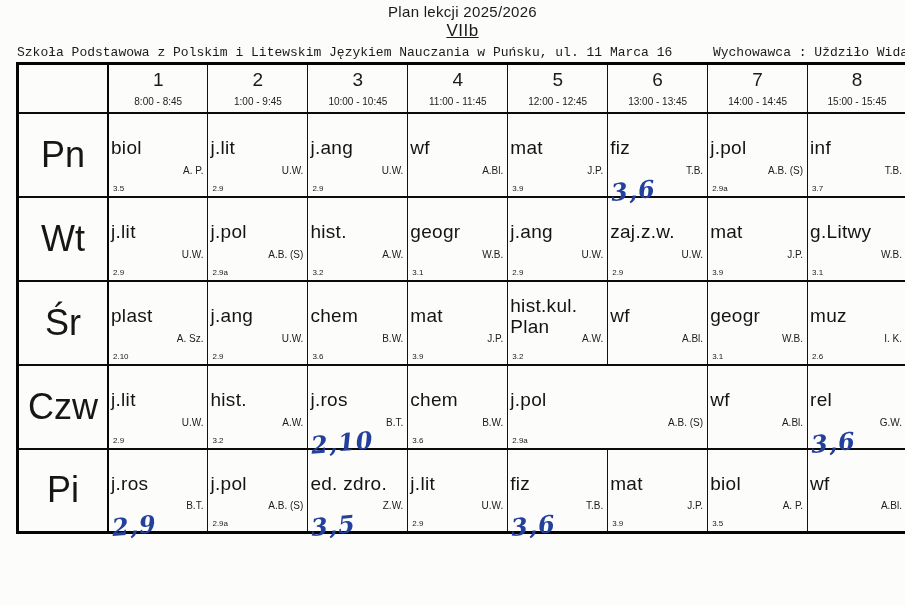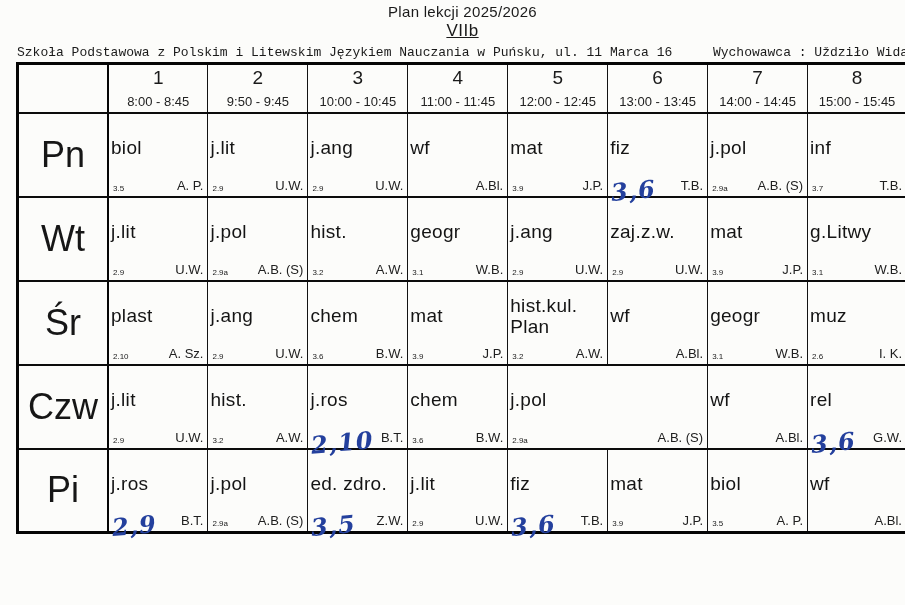"8:00 - 8:45" .ptime { font-size: 13px -> 10px }
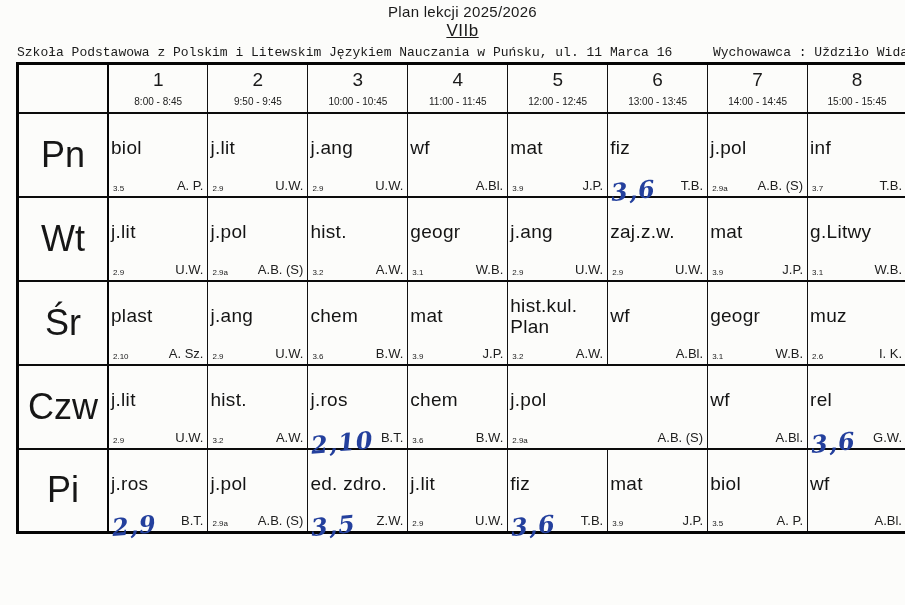"9:50 - 9:45" div.ptime { text: 9:50 -> 1:00 }
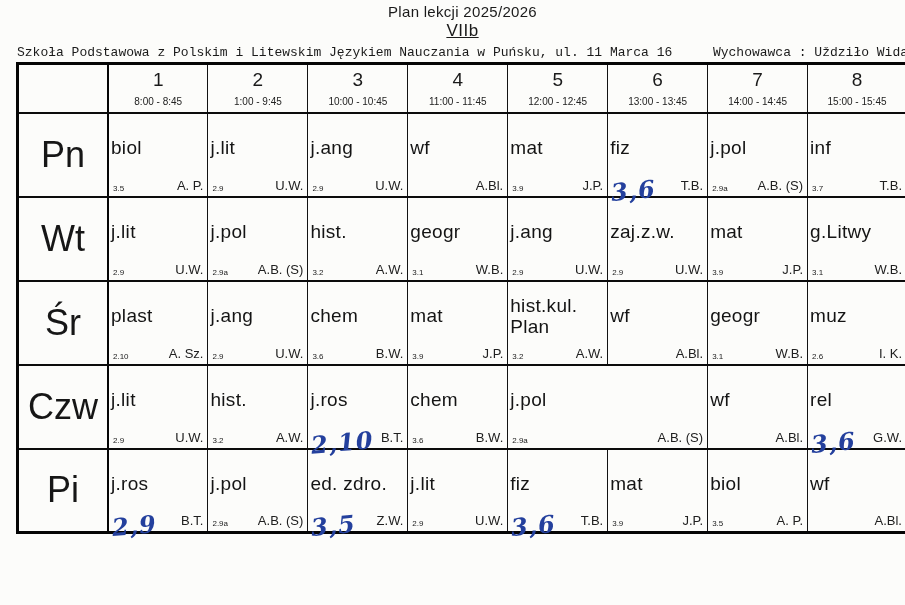"A. P." .teacher { bottom: 3px -> 20px; font-size: 13px -> 10px }
